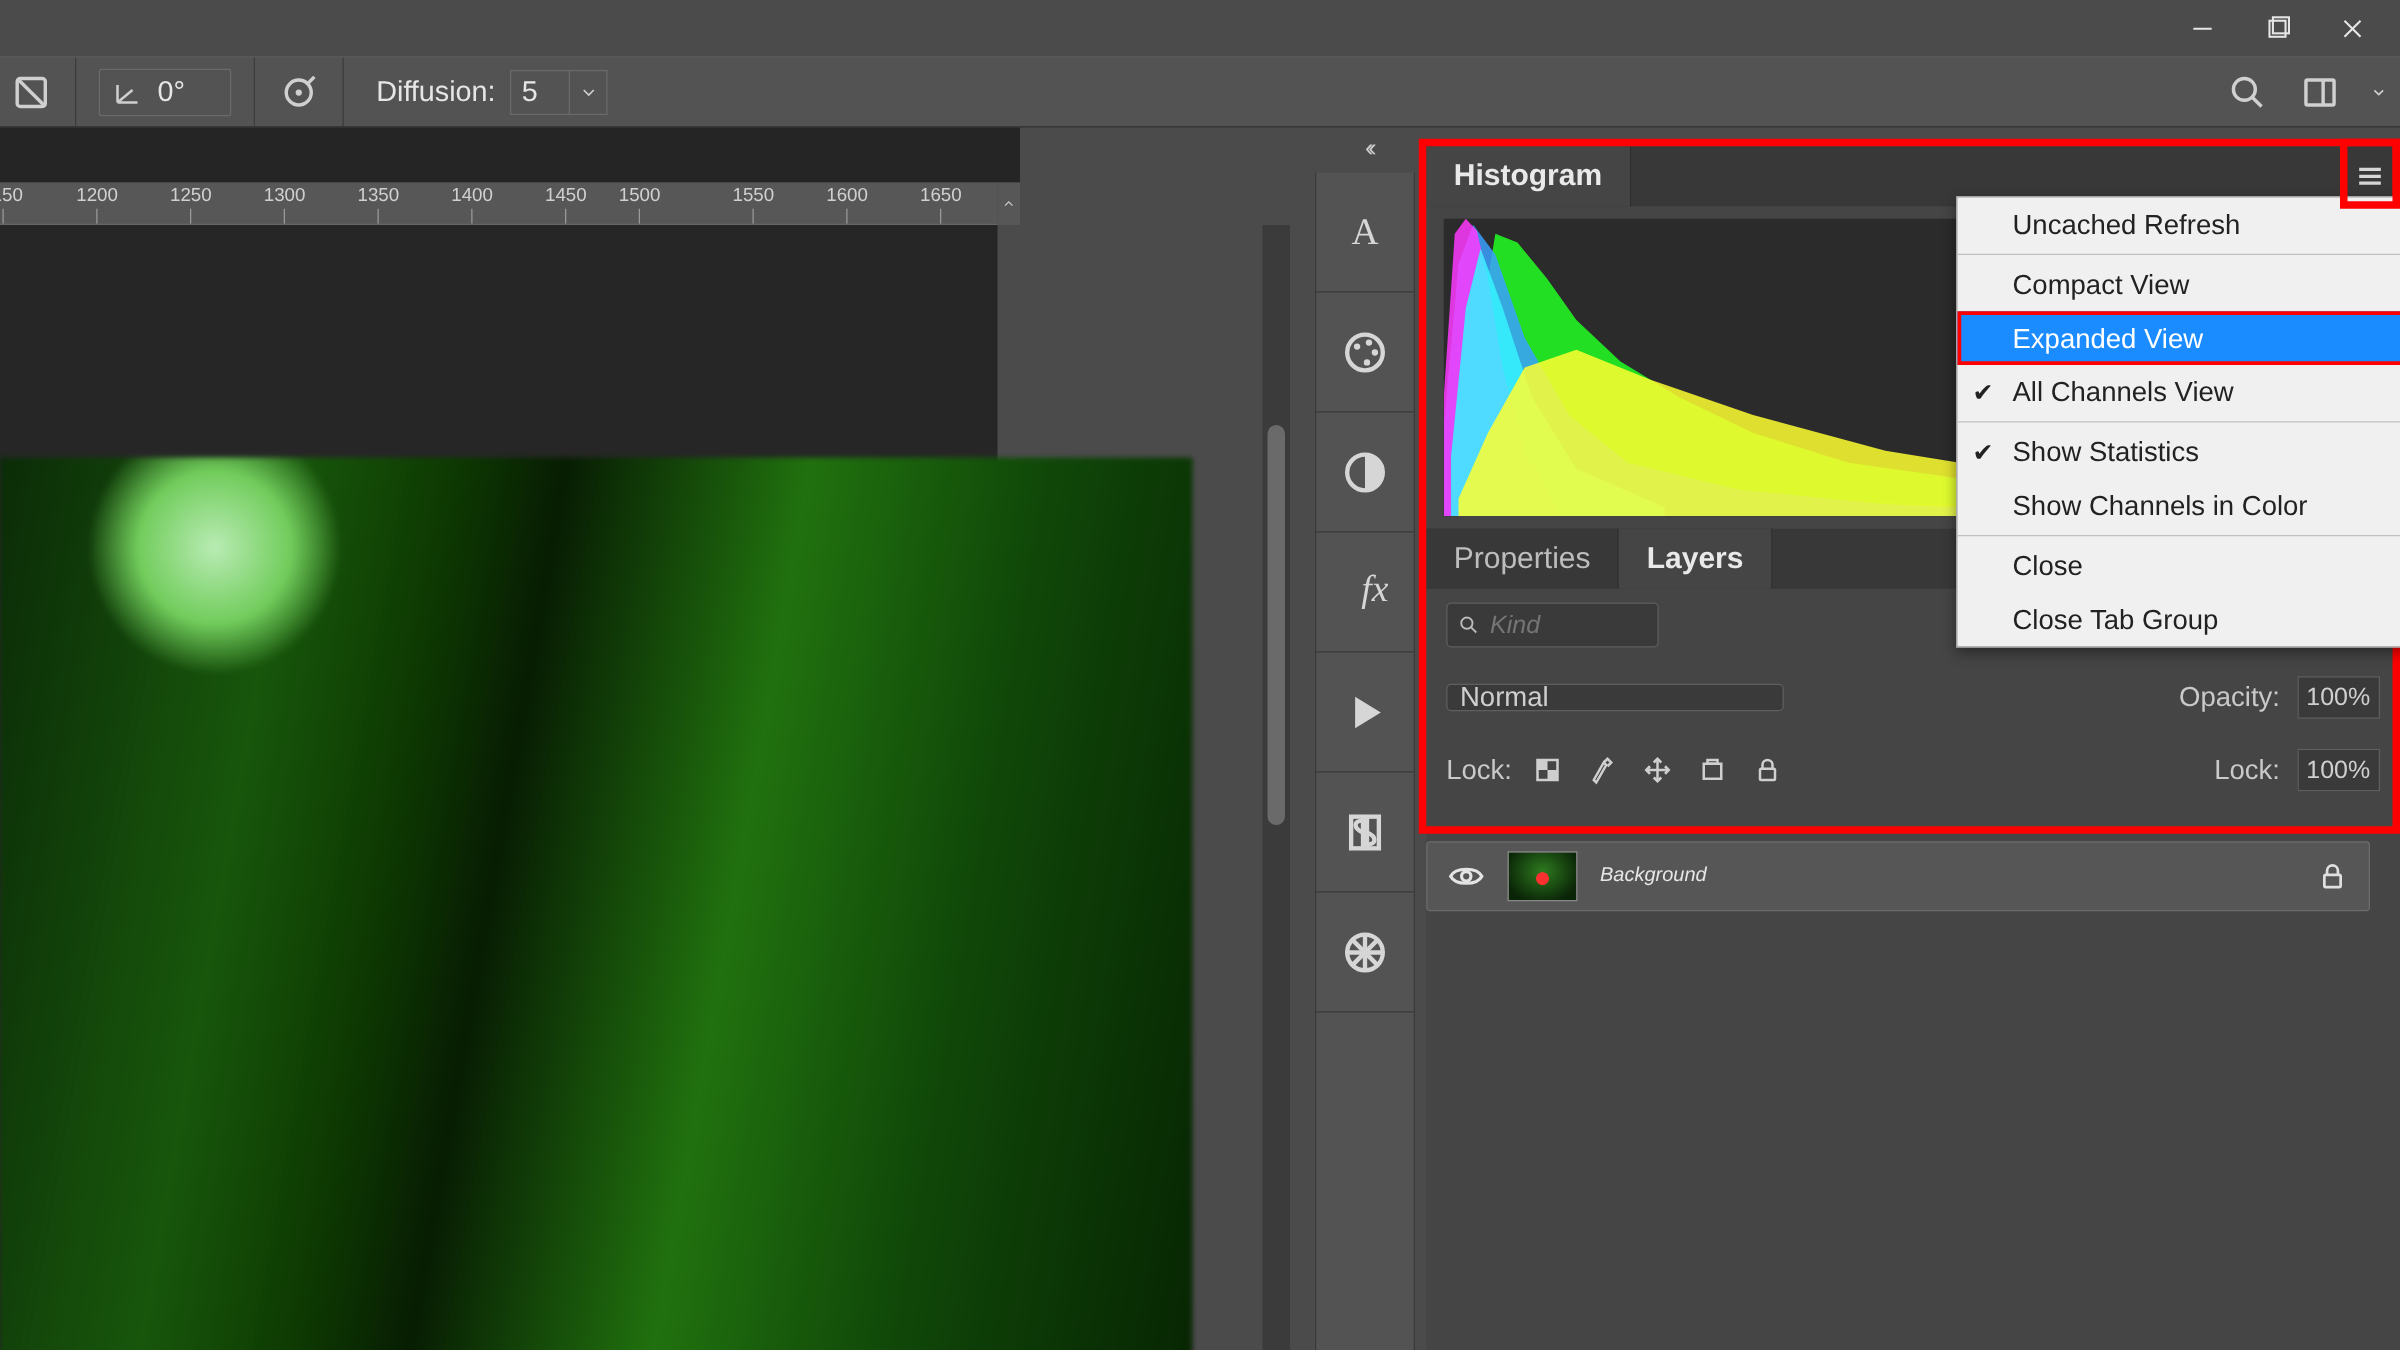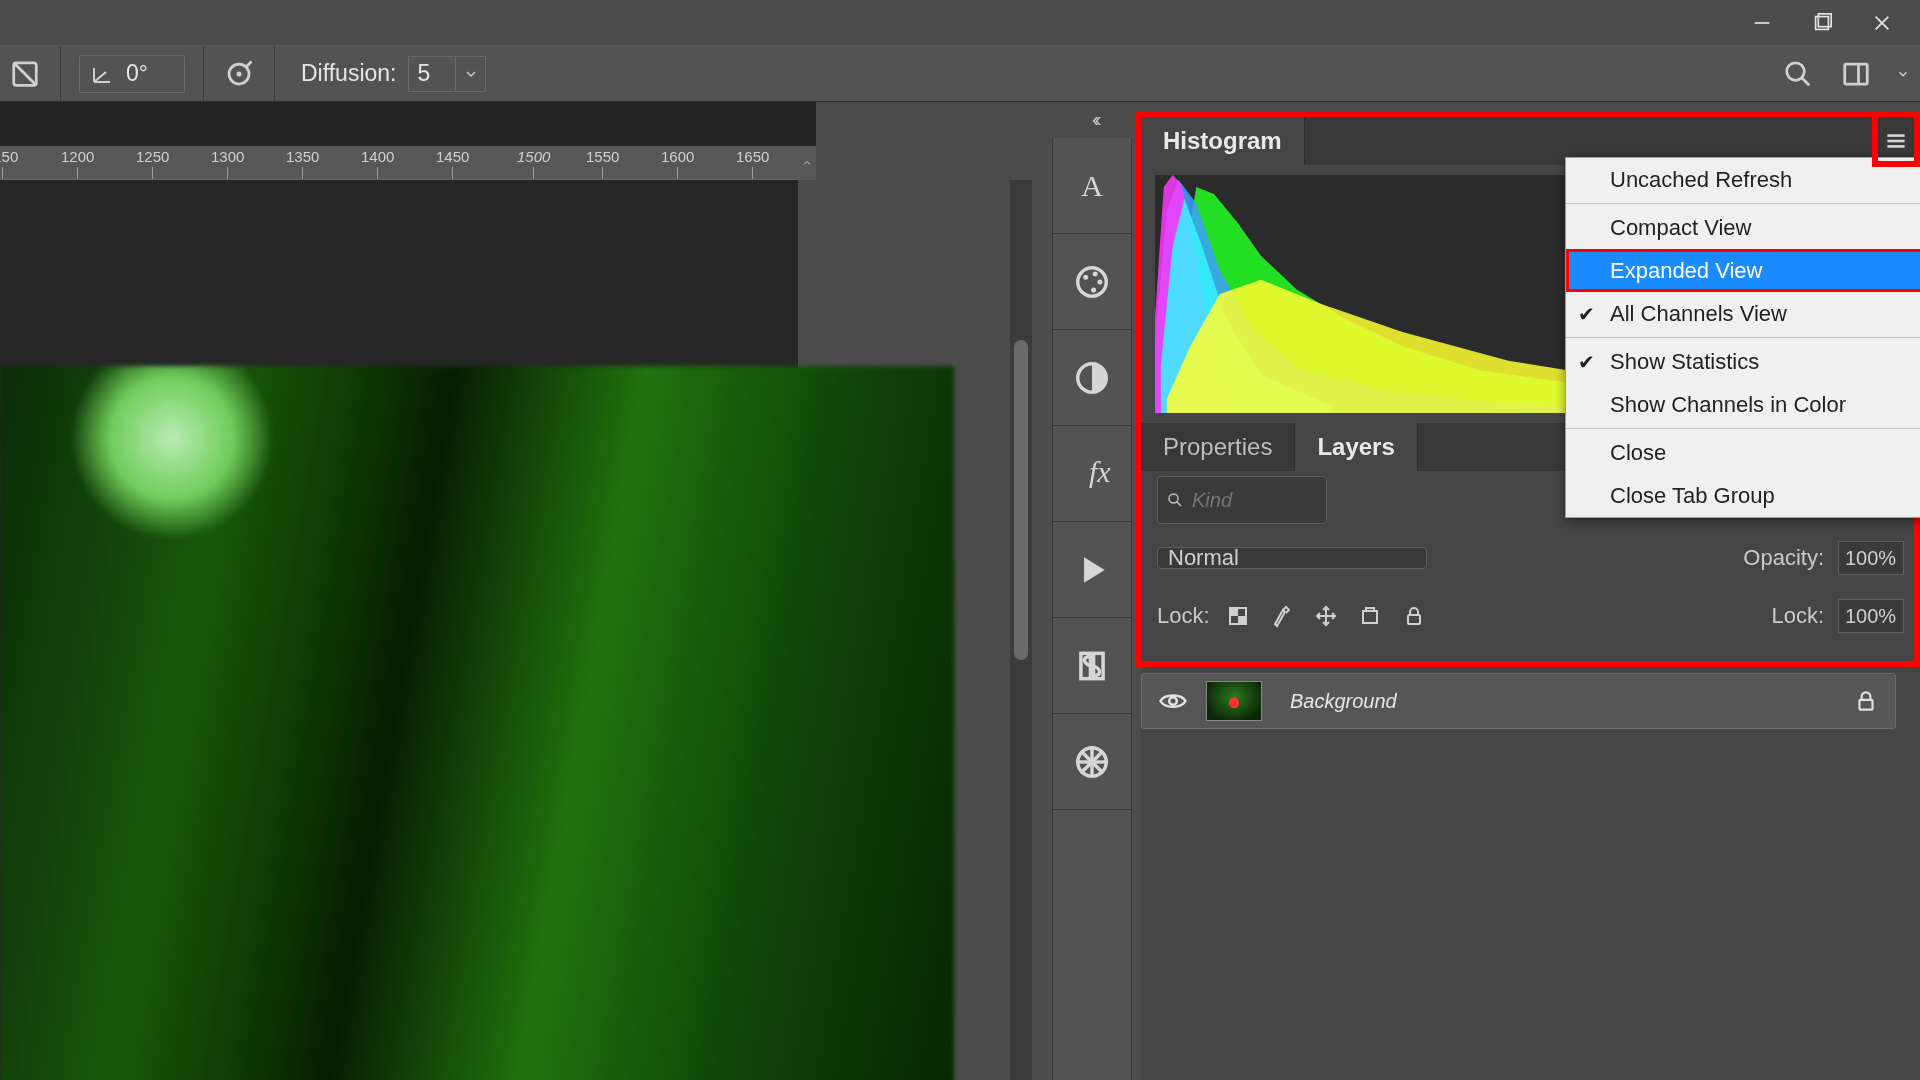"1500" div.tick { font-style: italic -> none; left: 517px -> 495px }
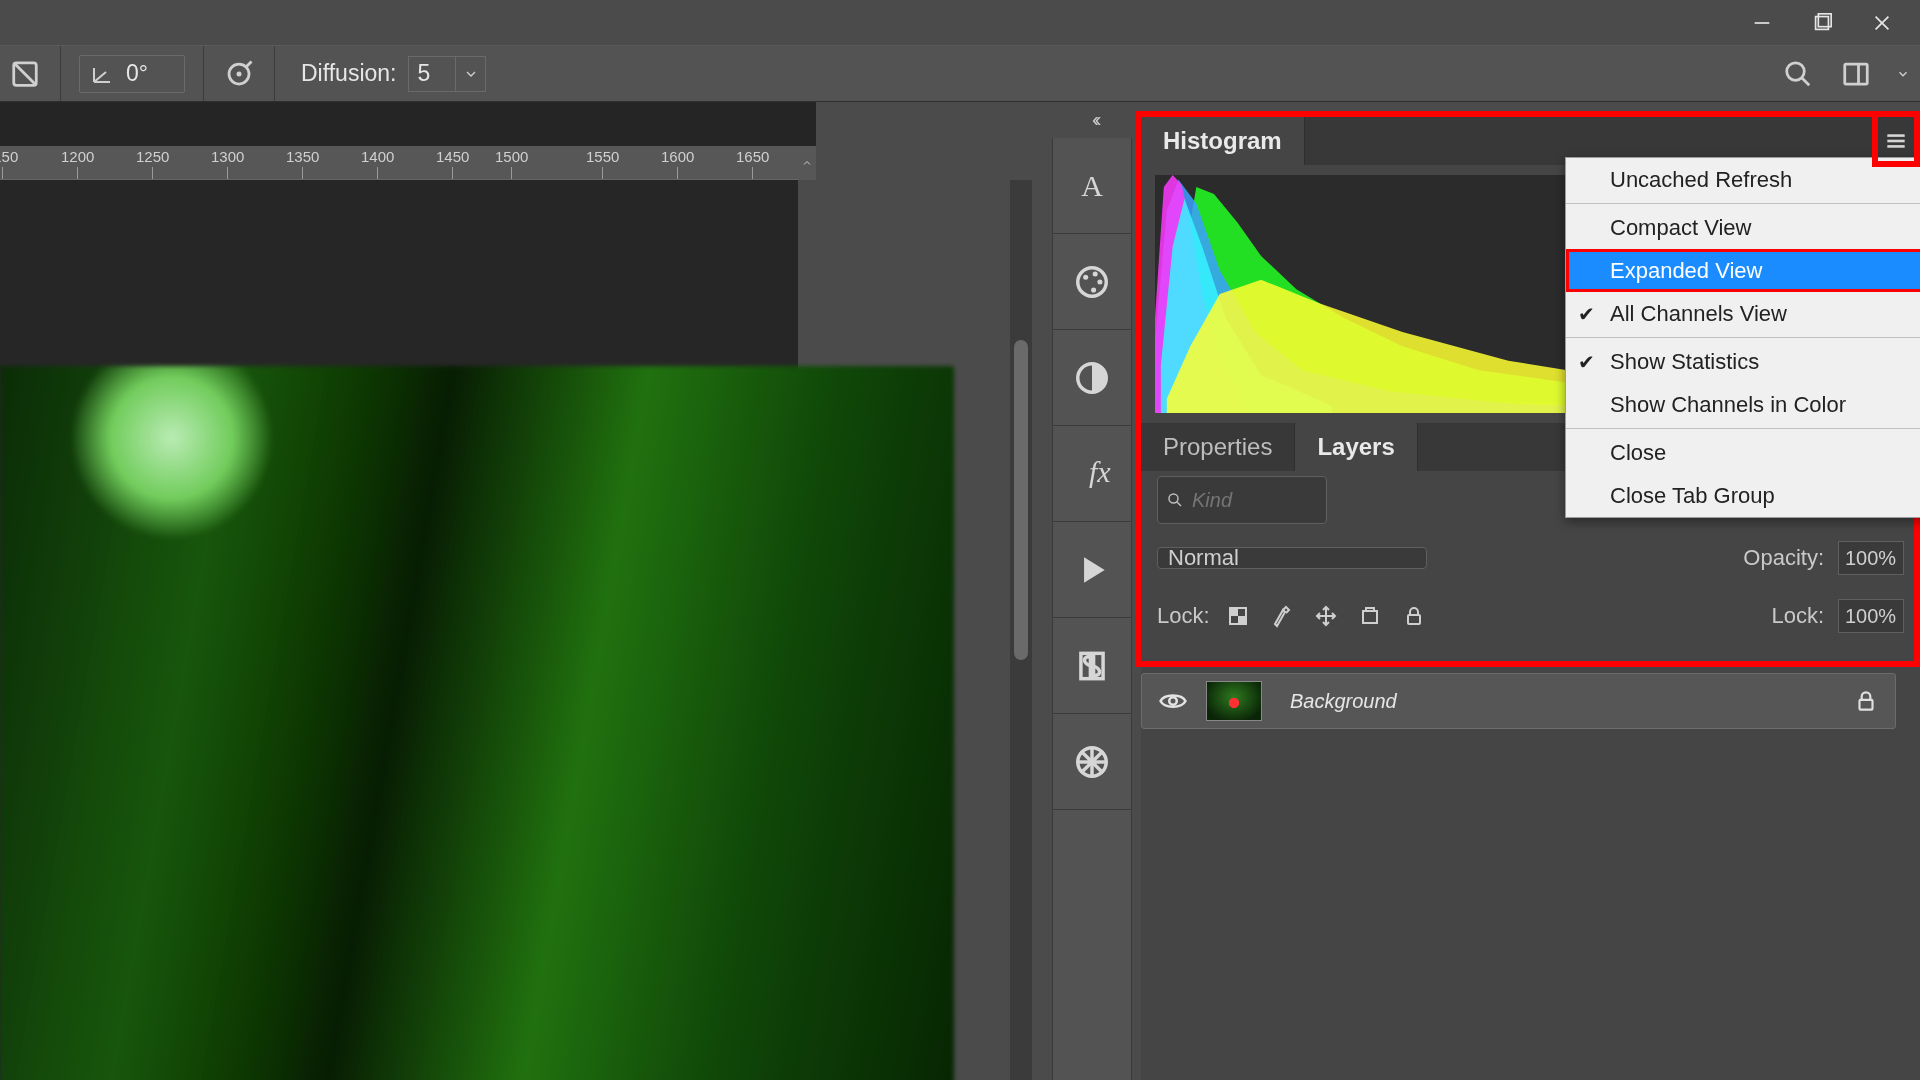"Kind" .kind-search { height: 48px -> 36px }
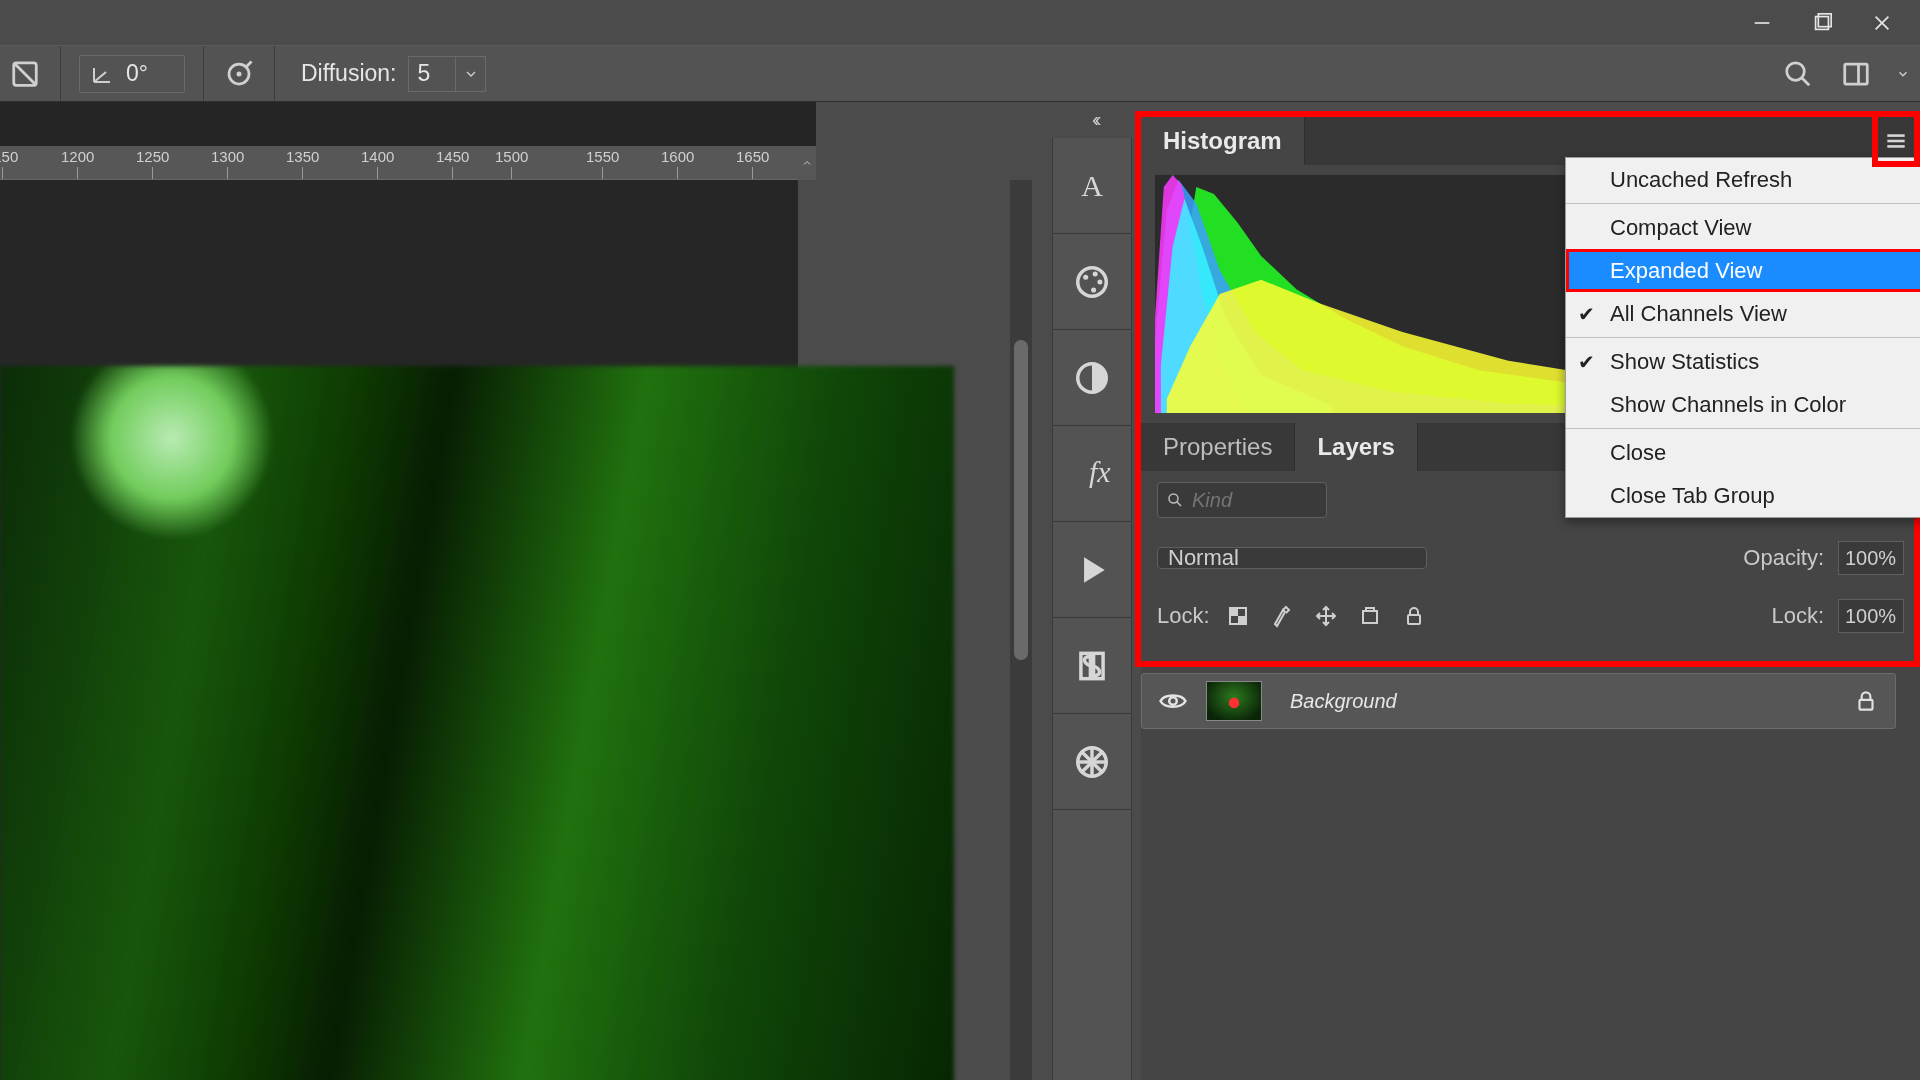"Background" .layer-row .name { font-size: 20px -> 16px; margin-left: 10px -> none }
